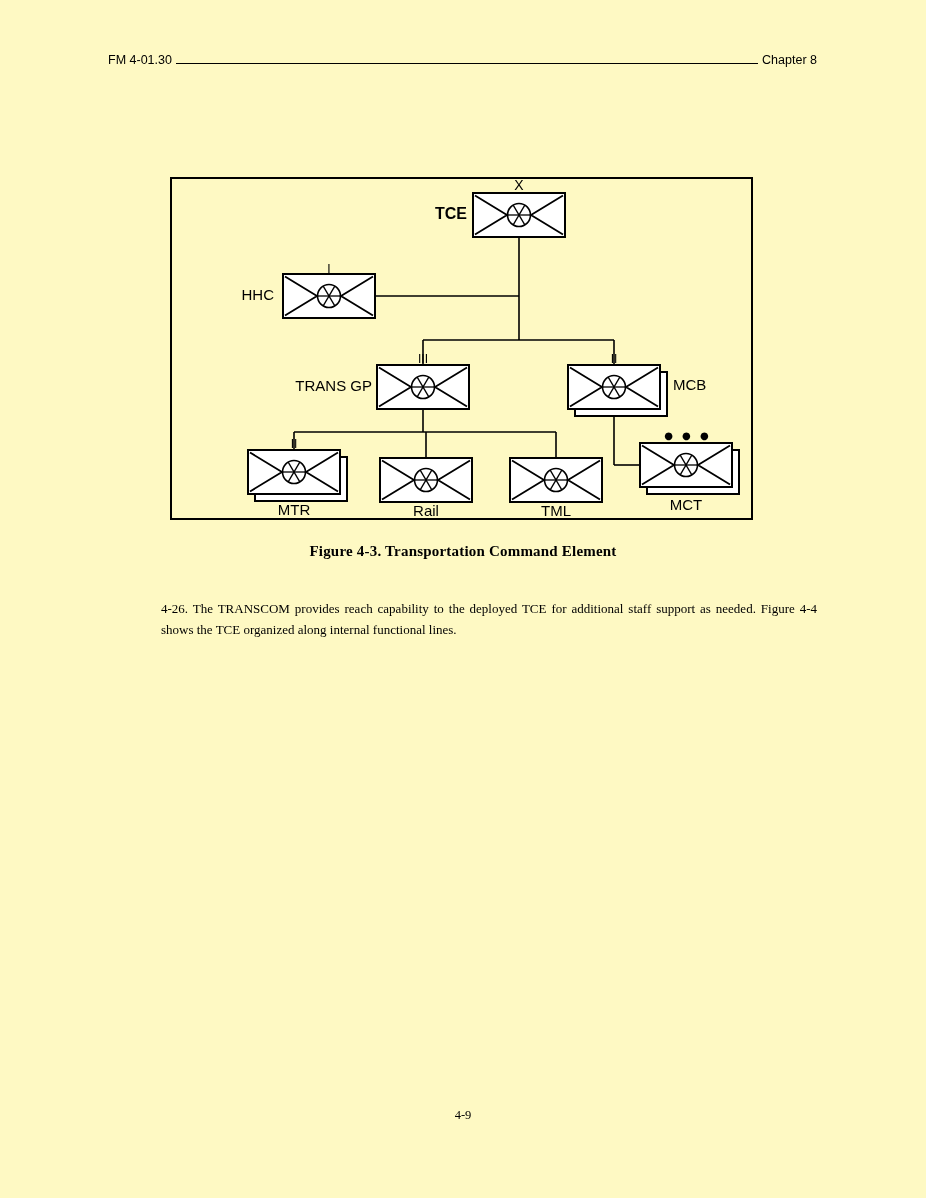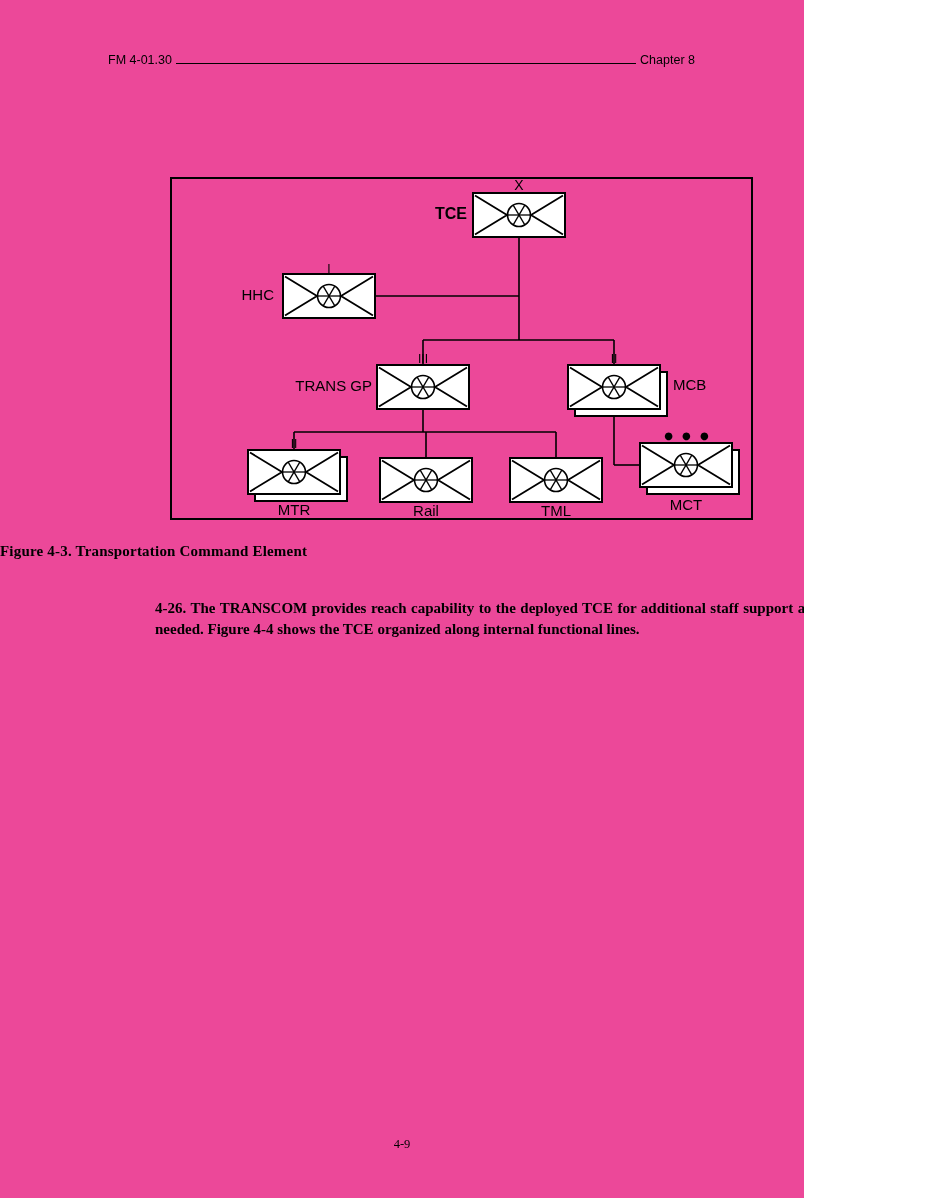"FM 4-01.30" .page { background: #ec4899 -> #fef9c3; width: 804px -> 926px }
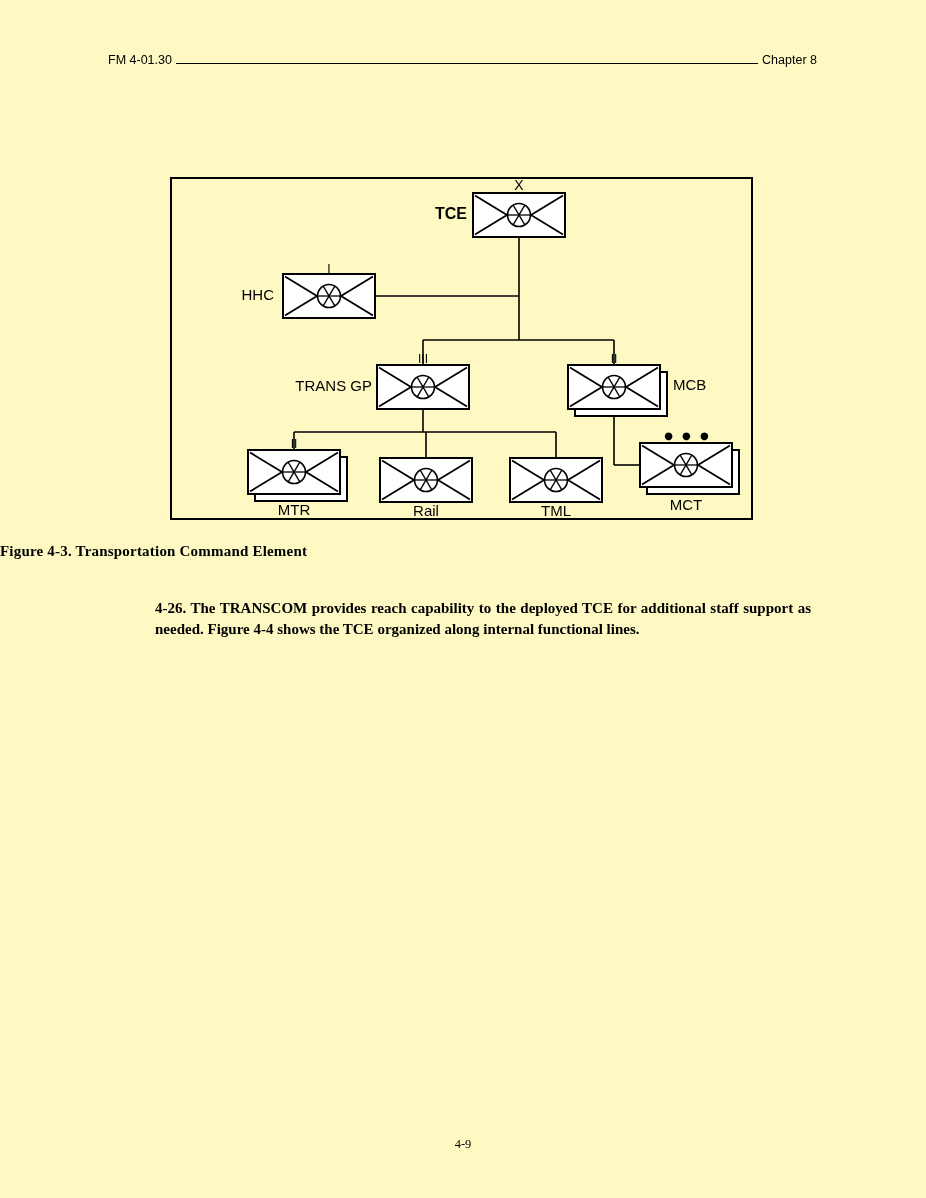"Figure 4-3. Transportation Command" .caption { text-align: left -> center }
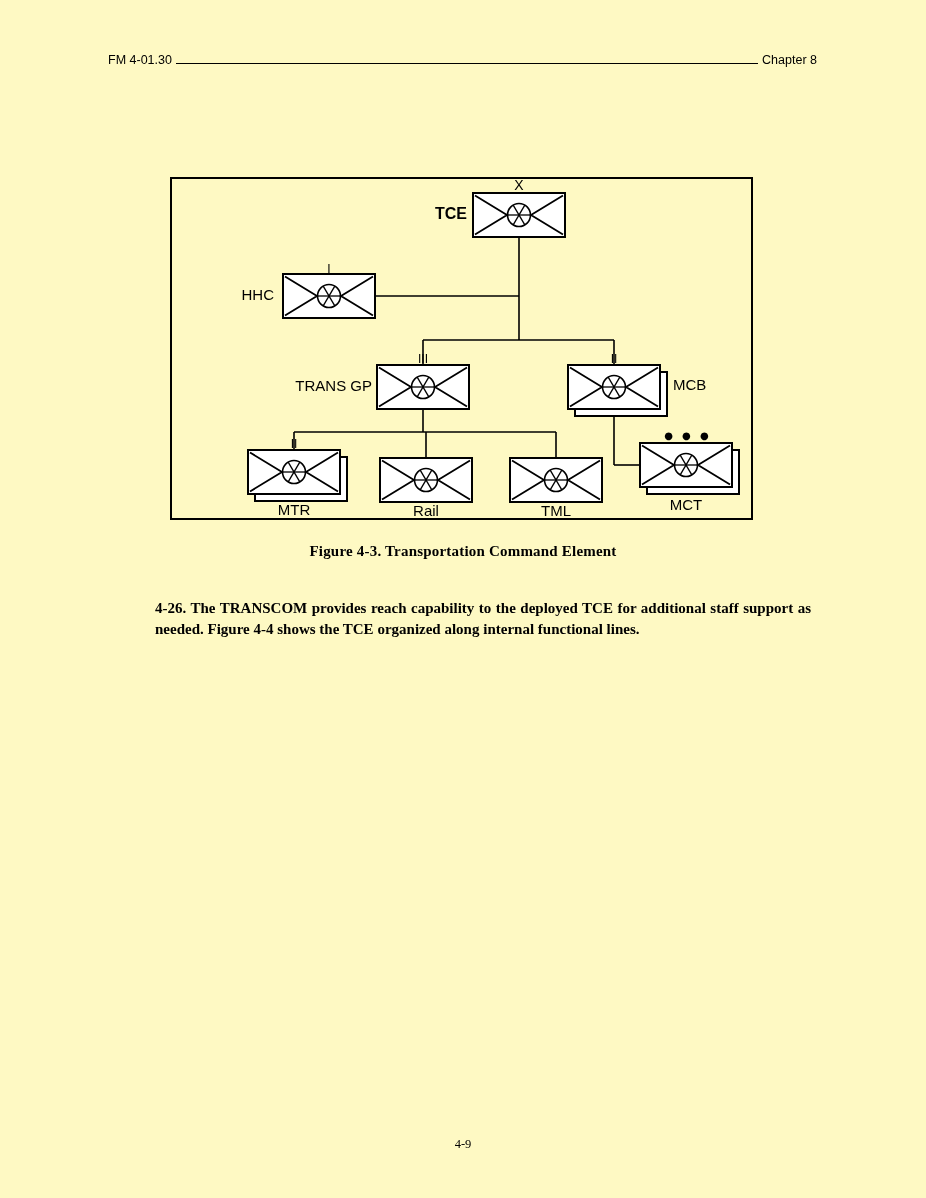"4-26. The TRANSCOM provides reach" .body-text { font-size: 15px -> 13px; font-weight: bold -> none; left: 155px -> 161px }
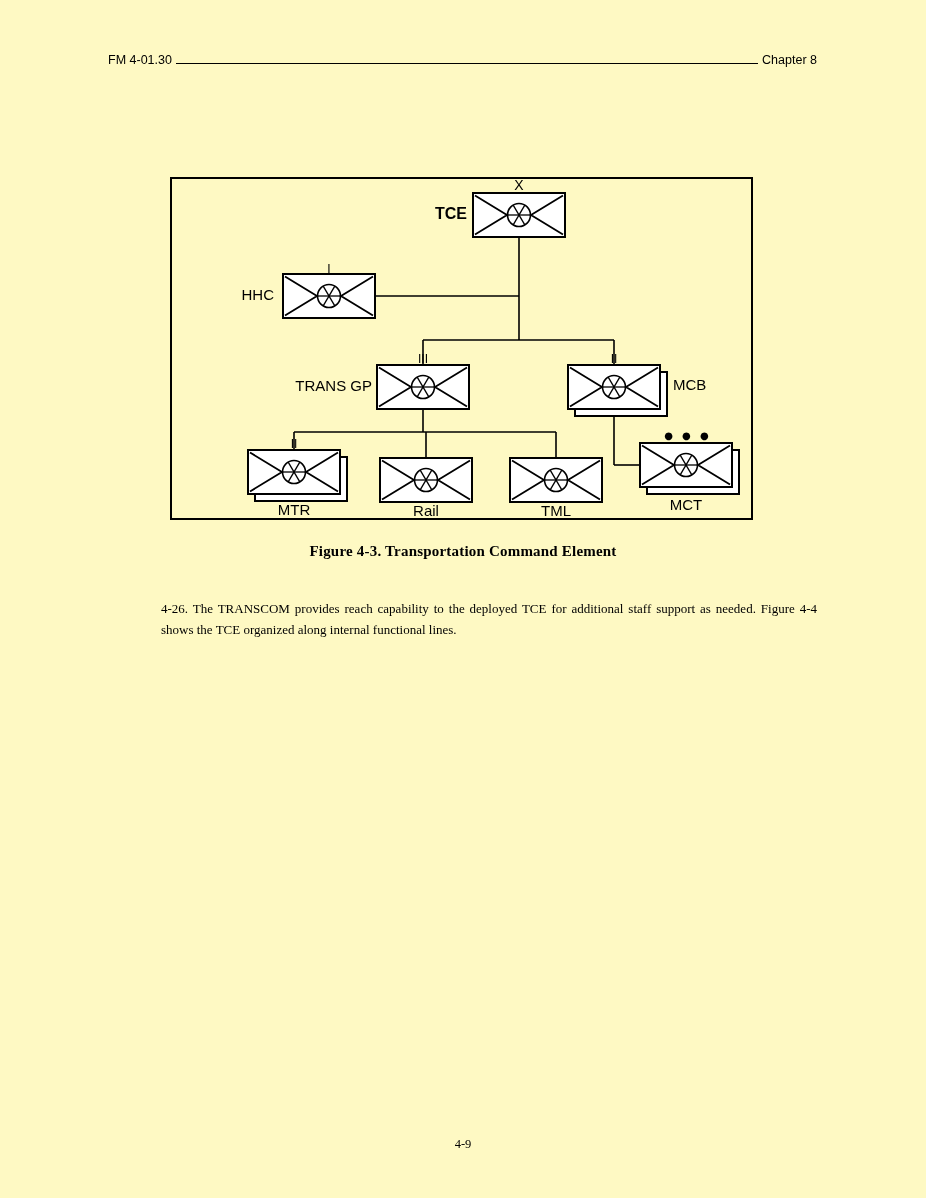"4-9" .page-footer { margin-top: 29px -> none }
